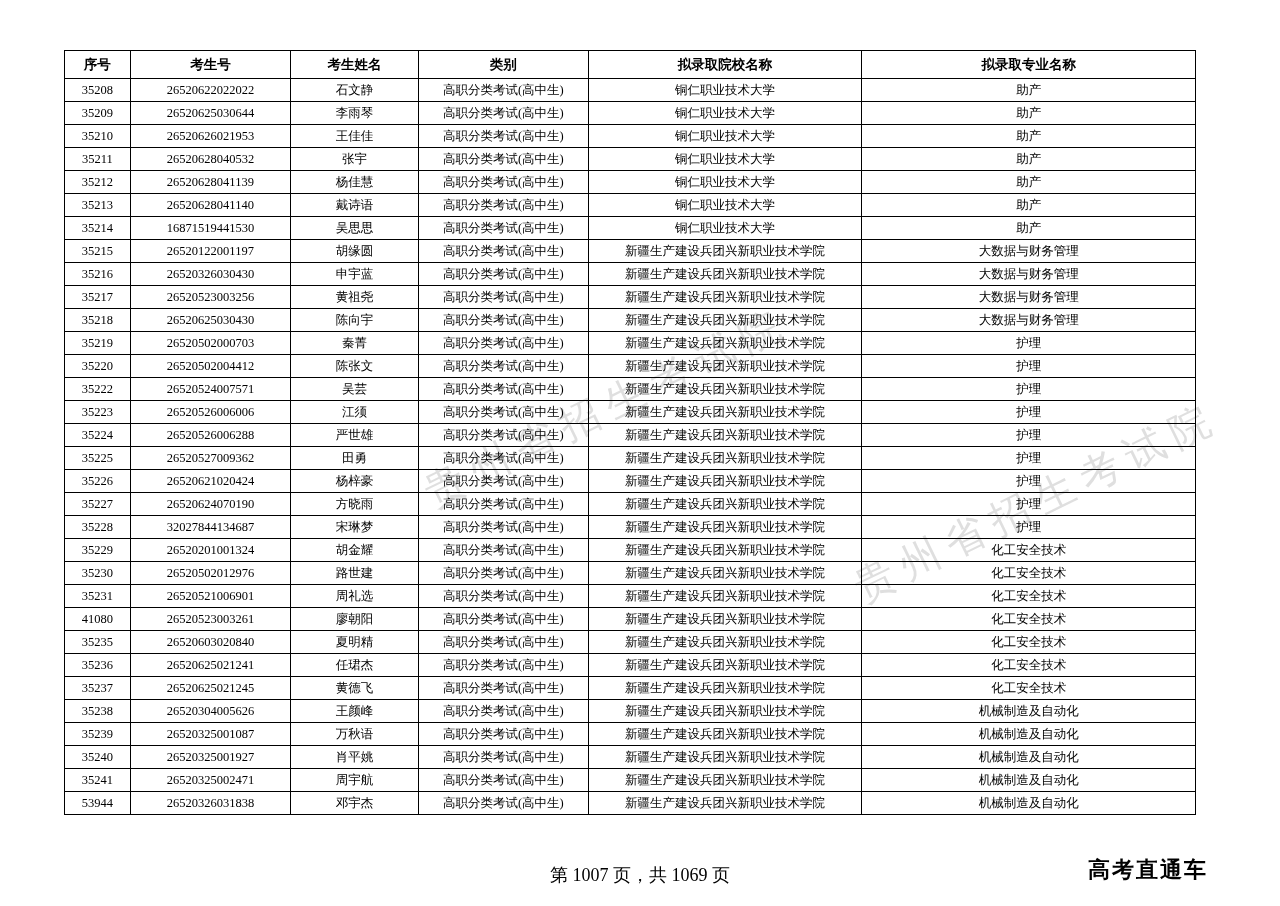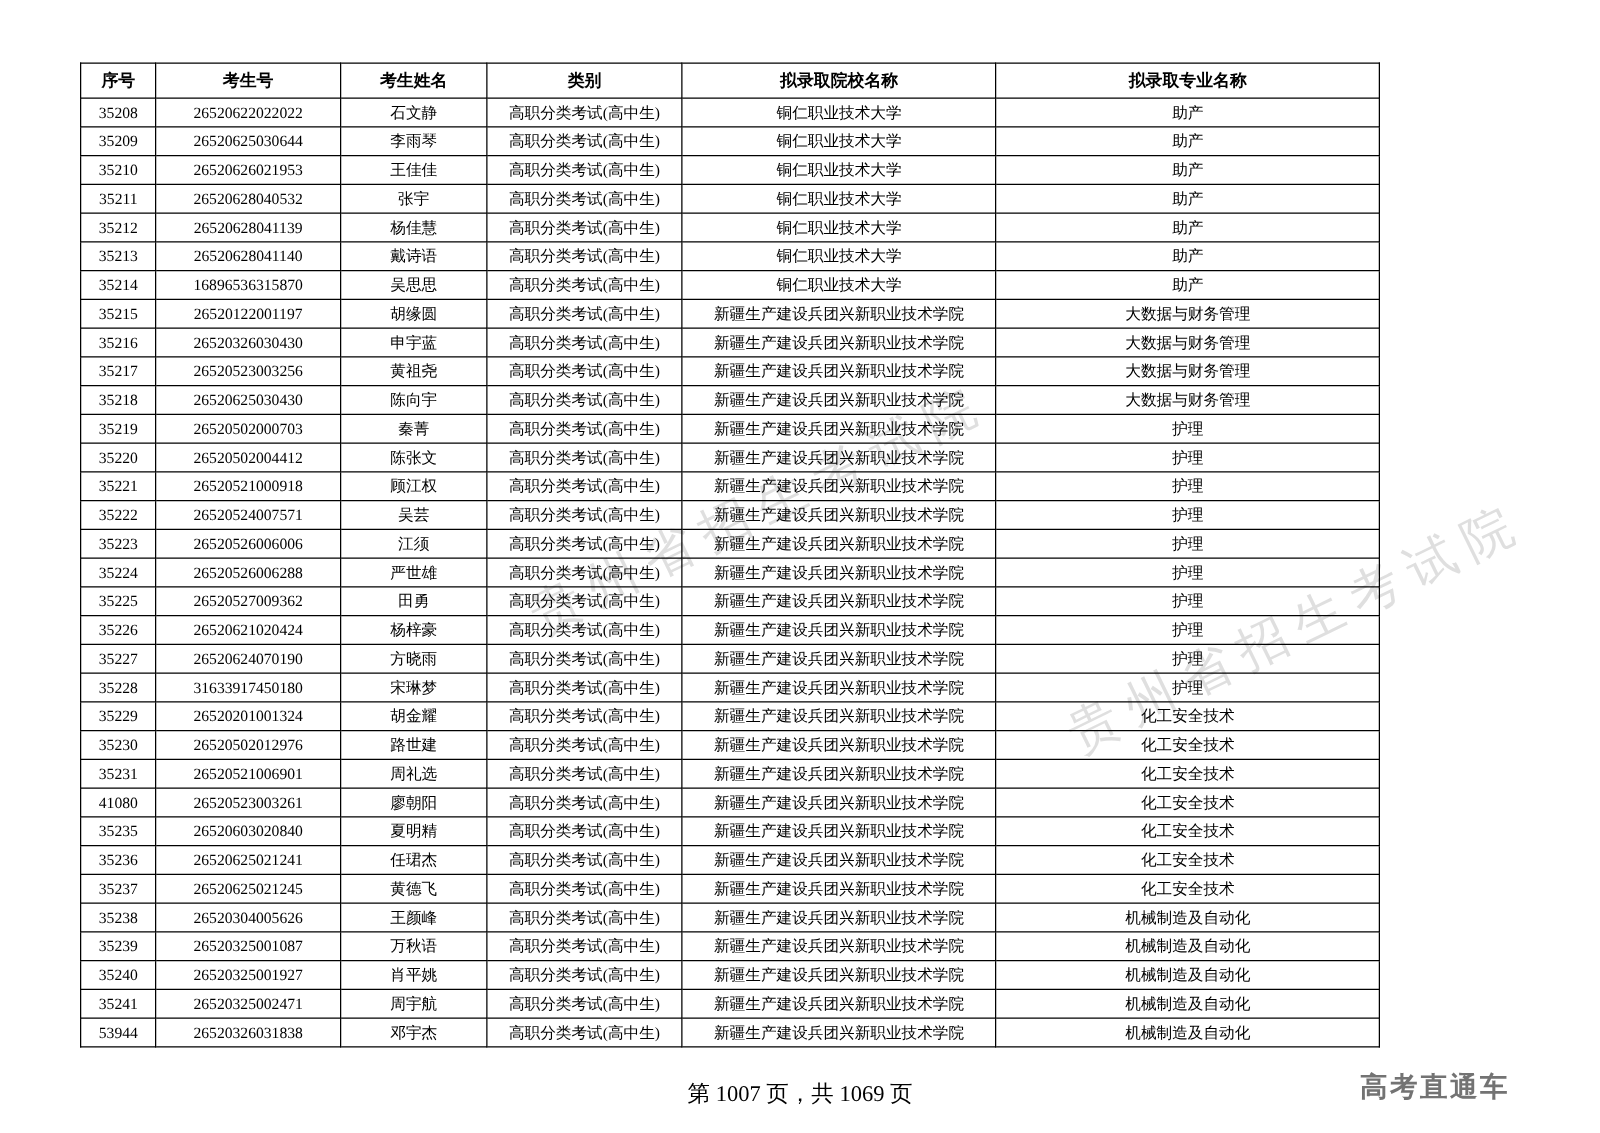"序号" table.roster { width: 1040px -> 1132px }
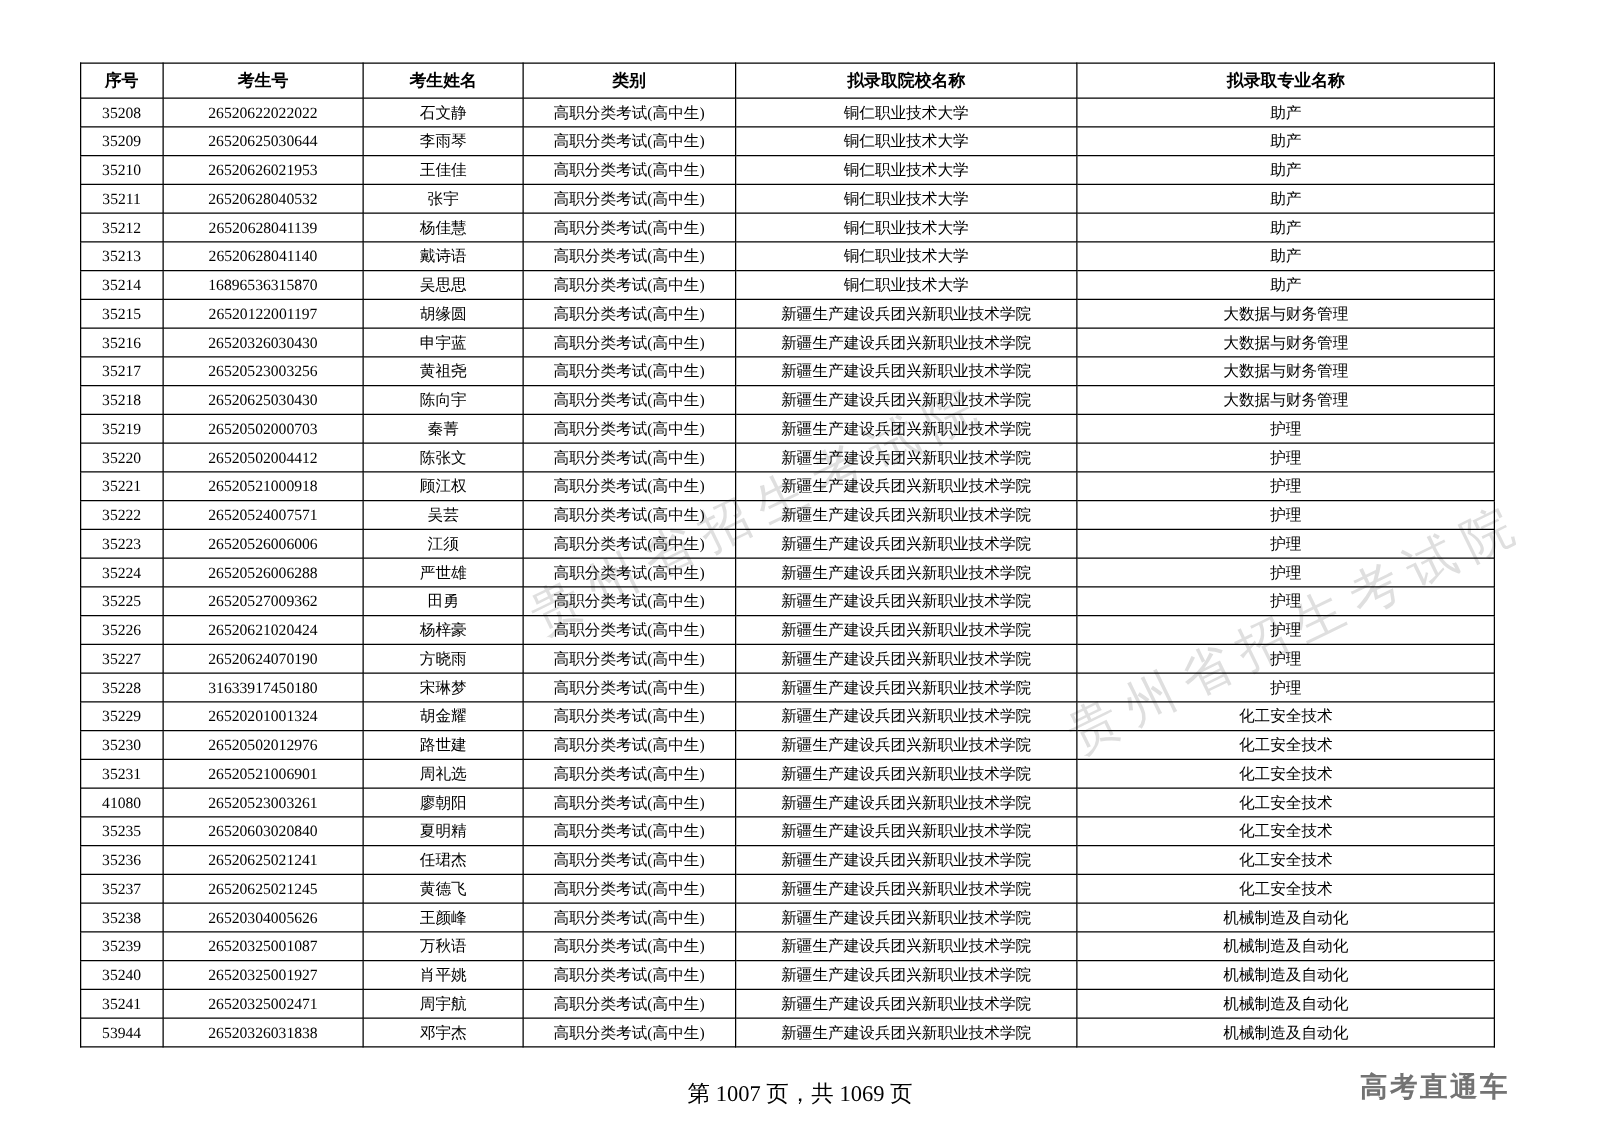"16896536315870" td { text: 16896536315870 -> 16871519441530 }
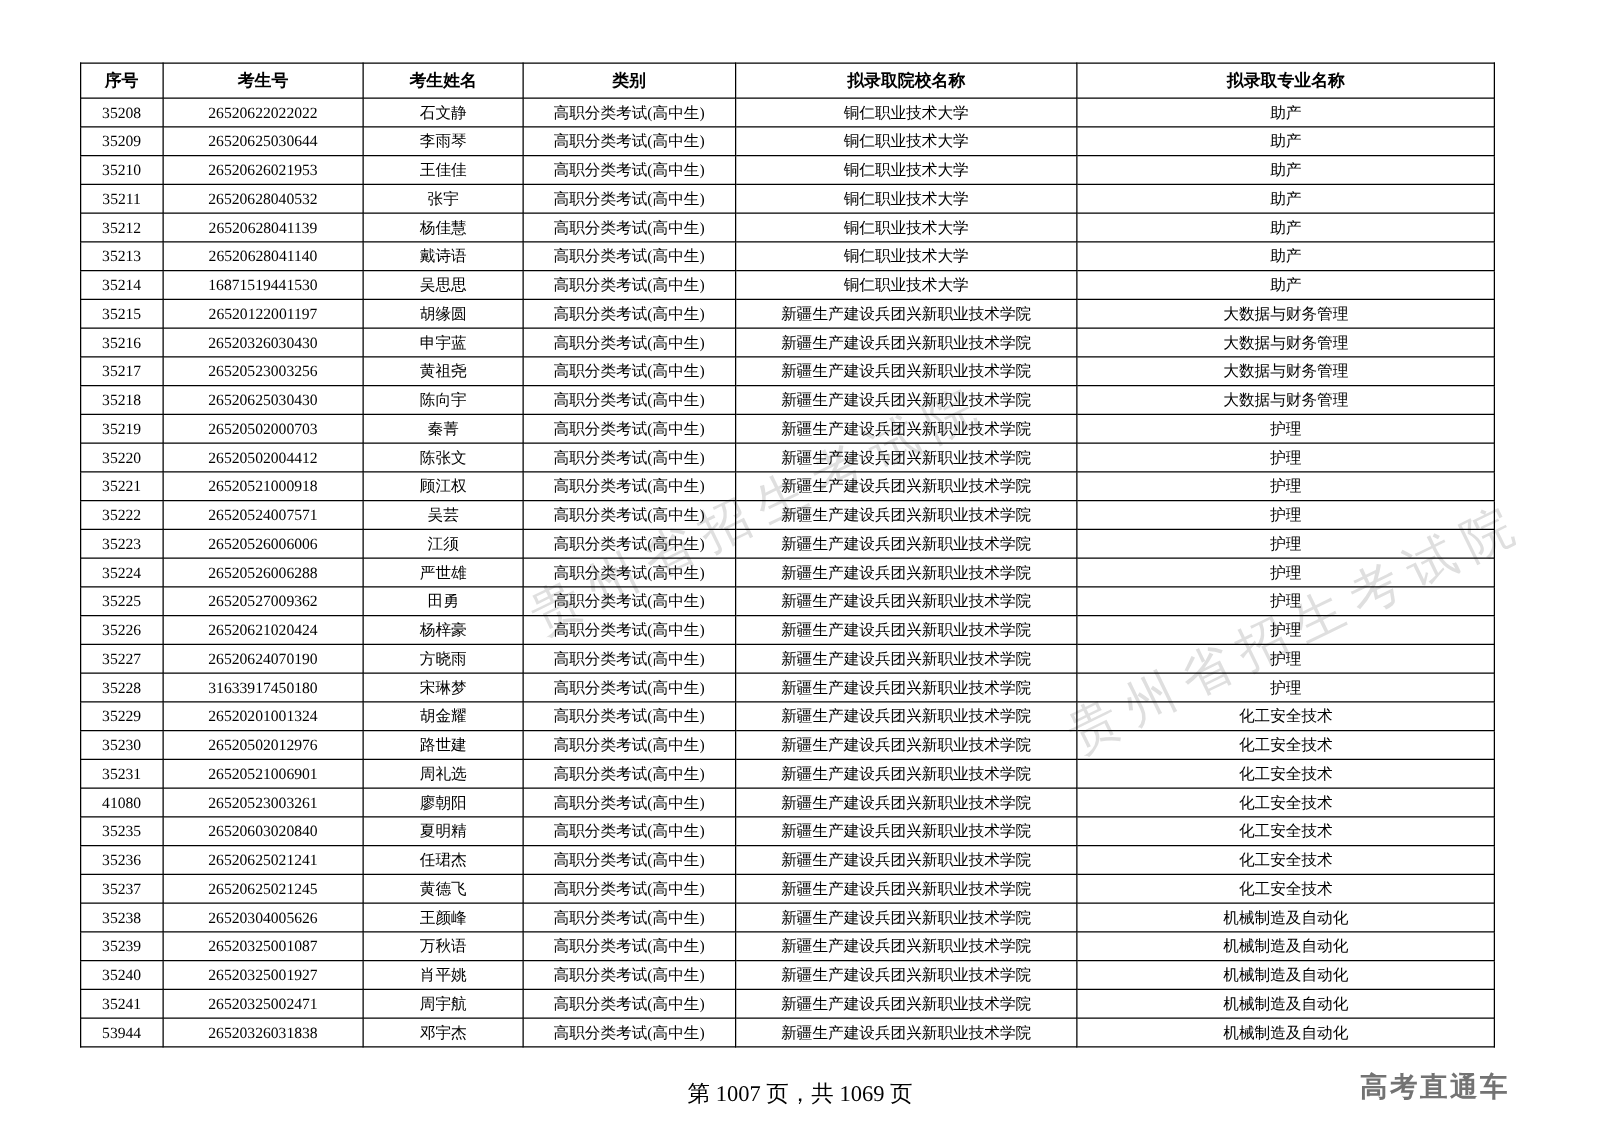"35221" tr { html: <tr> <td>35221</td> <td>26520521000918</td> <td>顾江权</td> <td>高职分类考试(高中生)</td> <td>新疆生产建设兵团兴新职业技术学院</td> <td>护理</td> </tr> -> none }
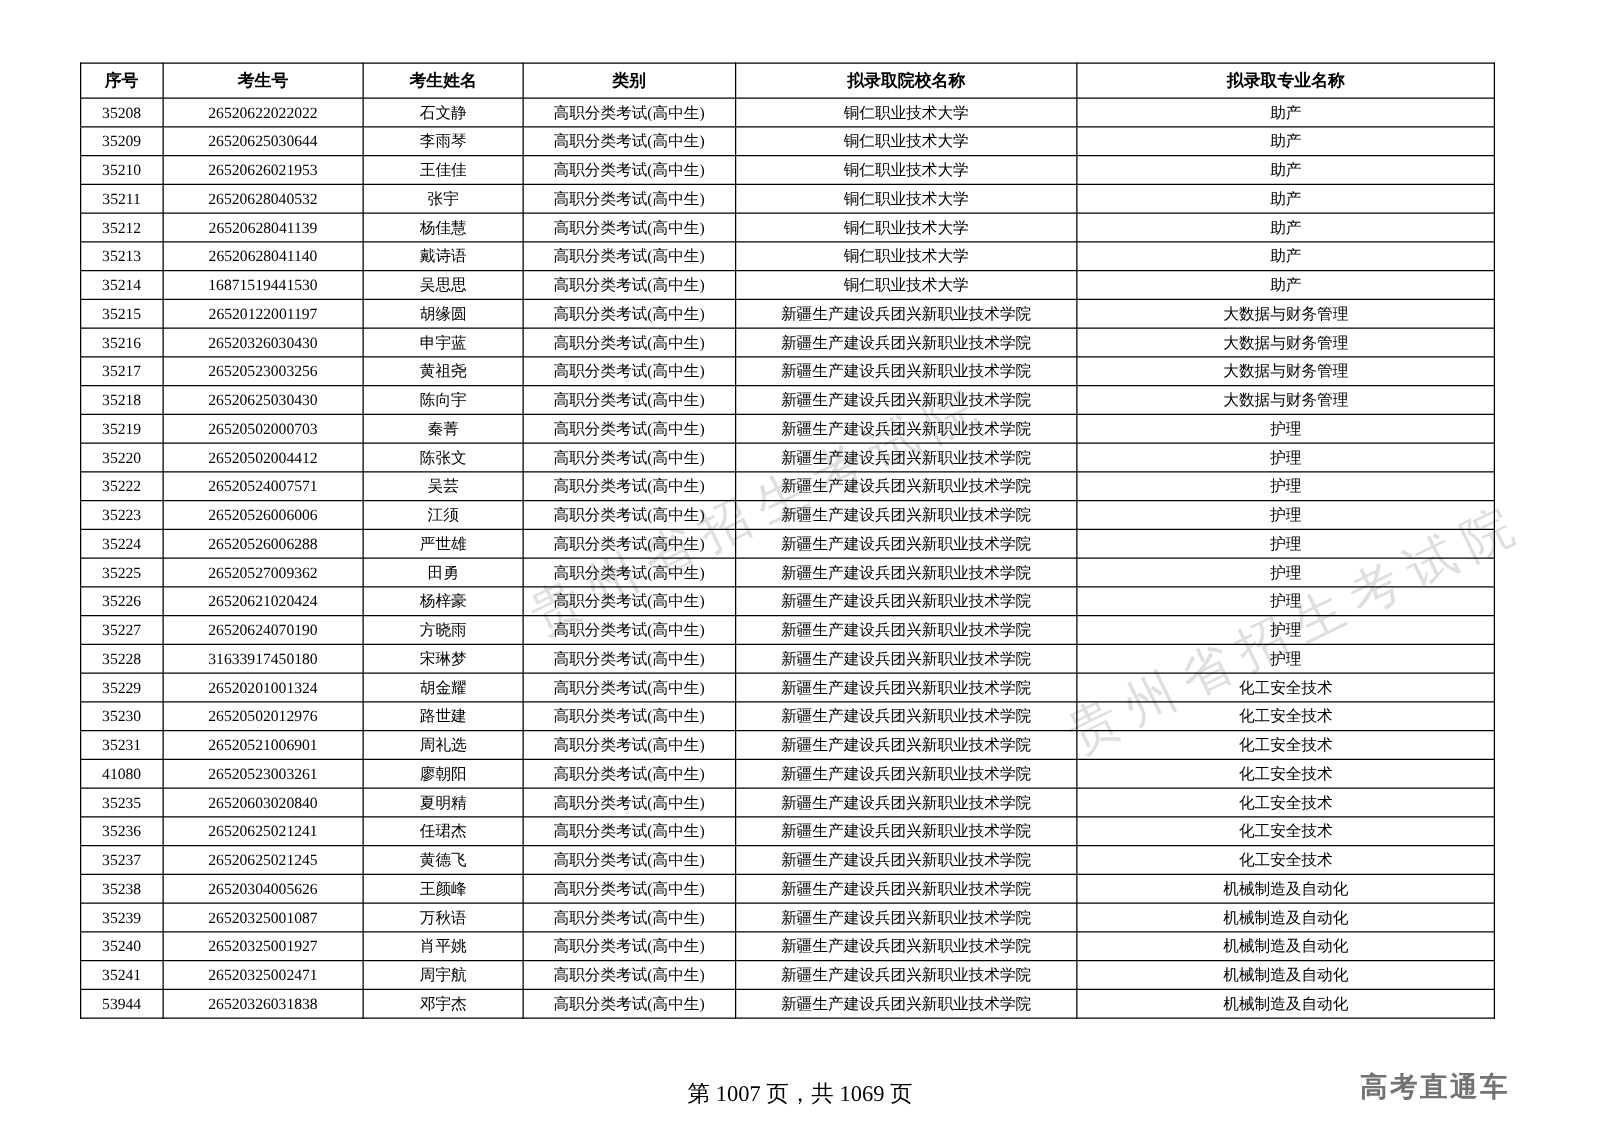"31633917450180" td { text: 31633917450180 -> 32027844134687 }
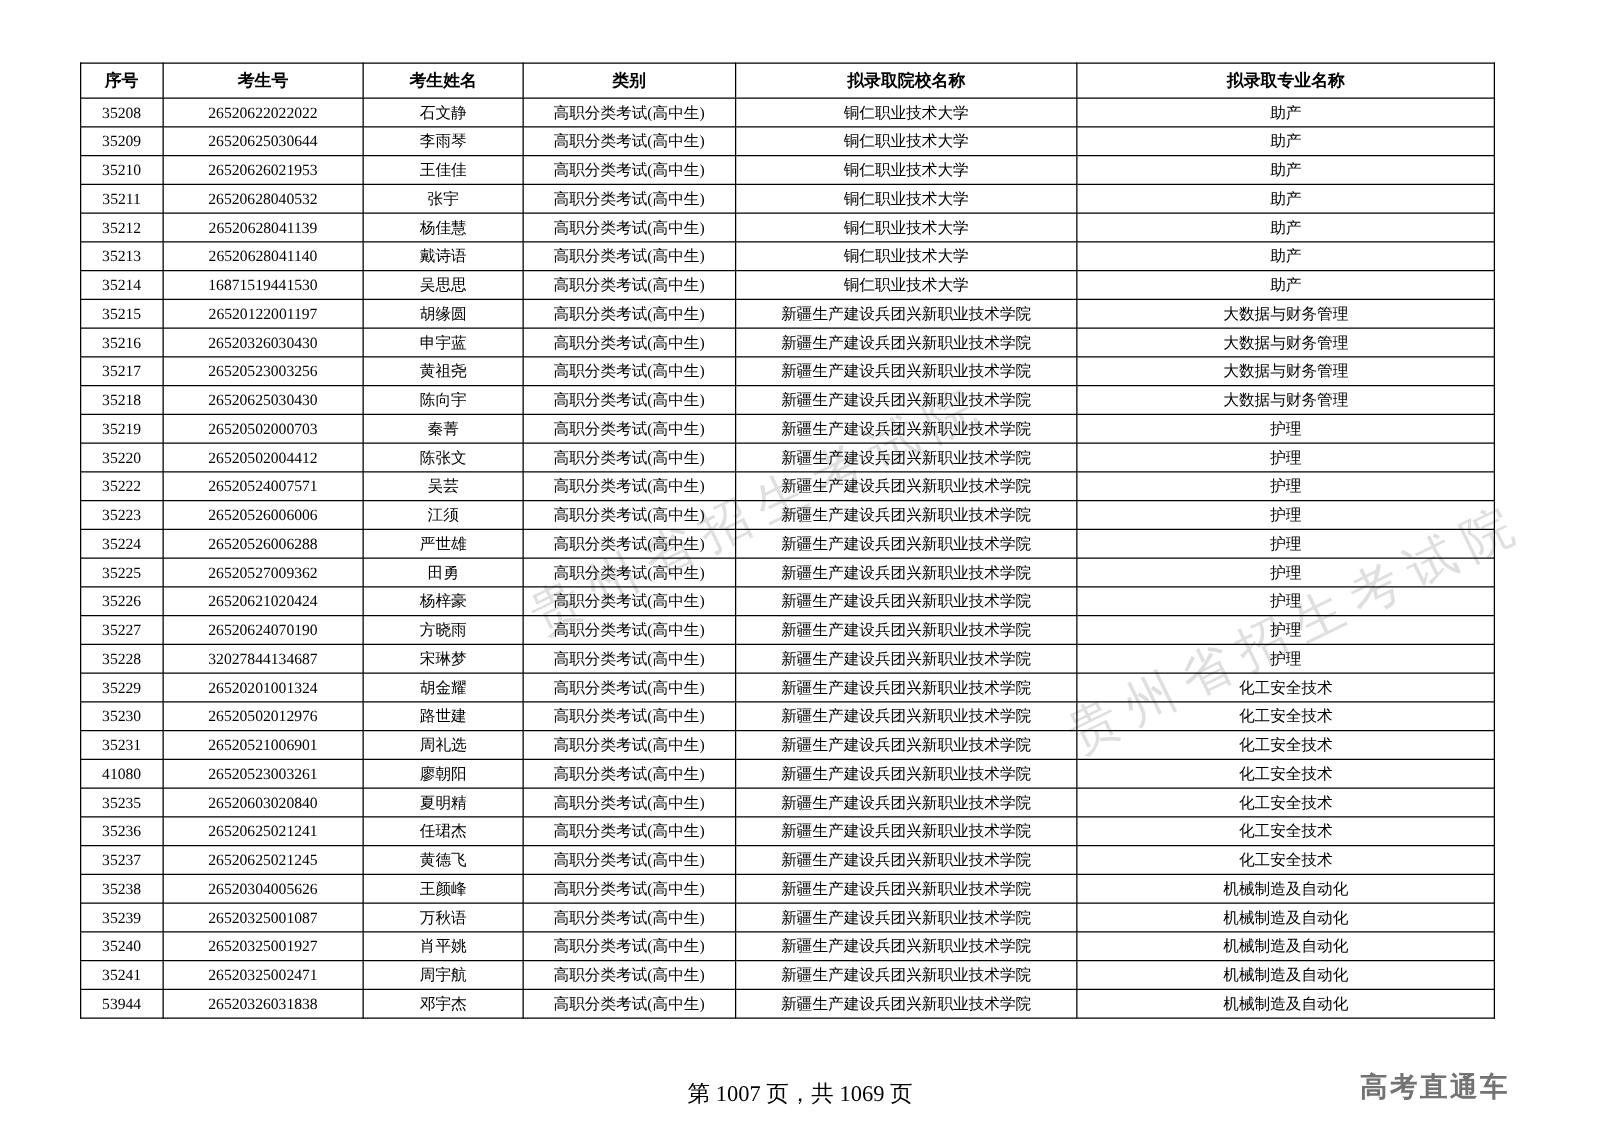"高考直通车" div.brand { color: #737373 -> #000000 }
